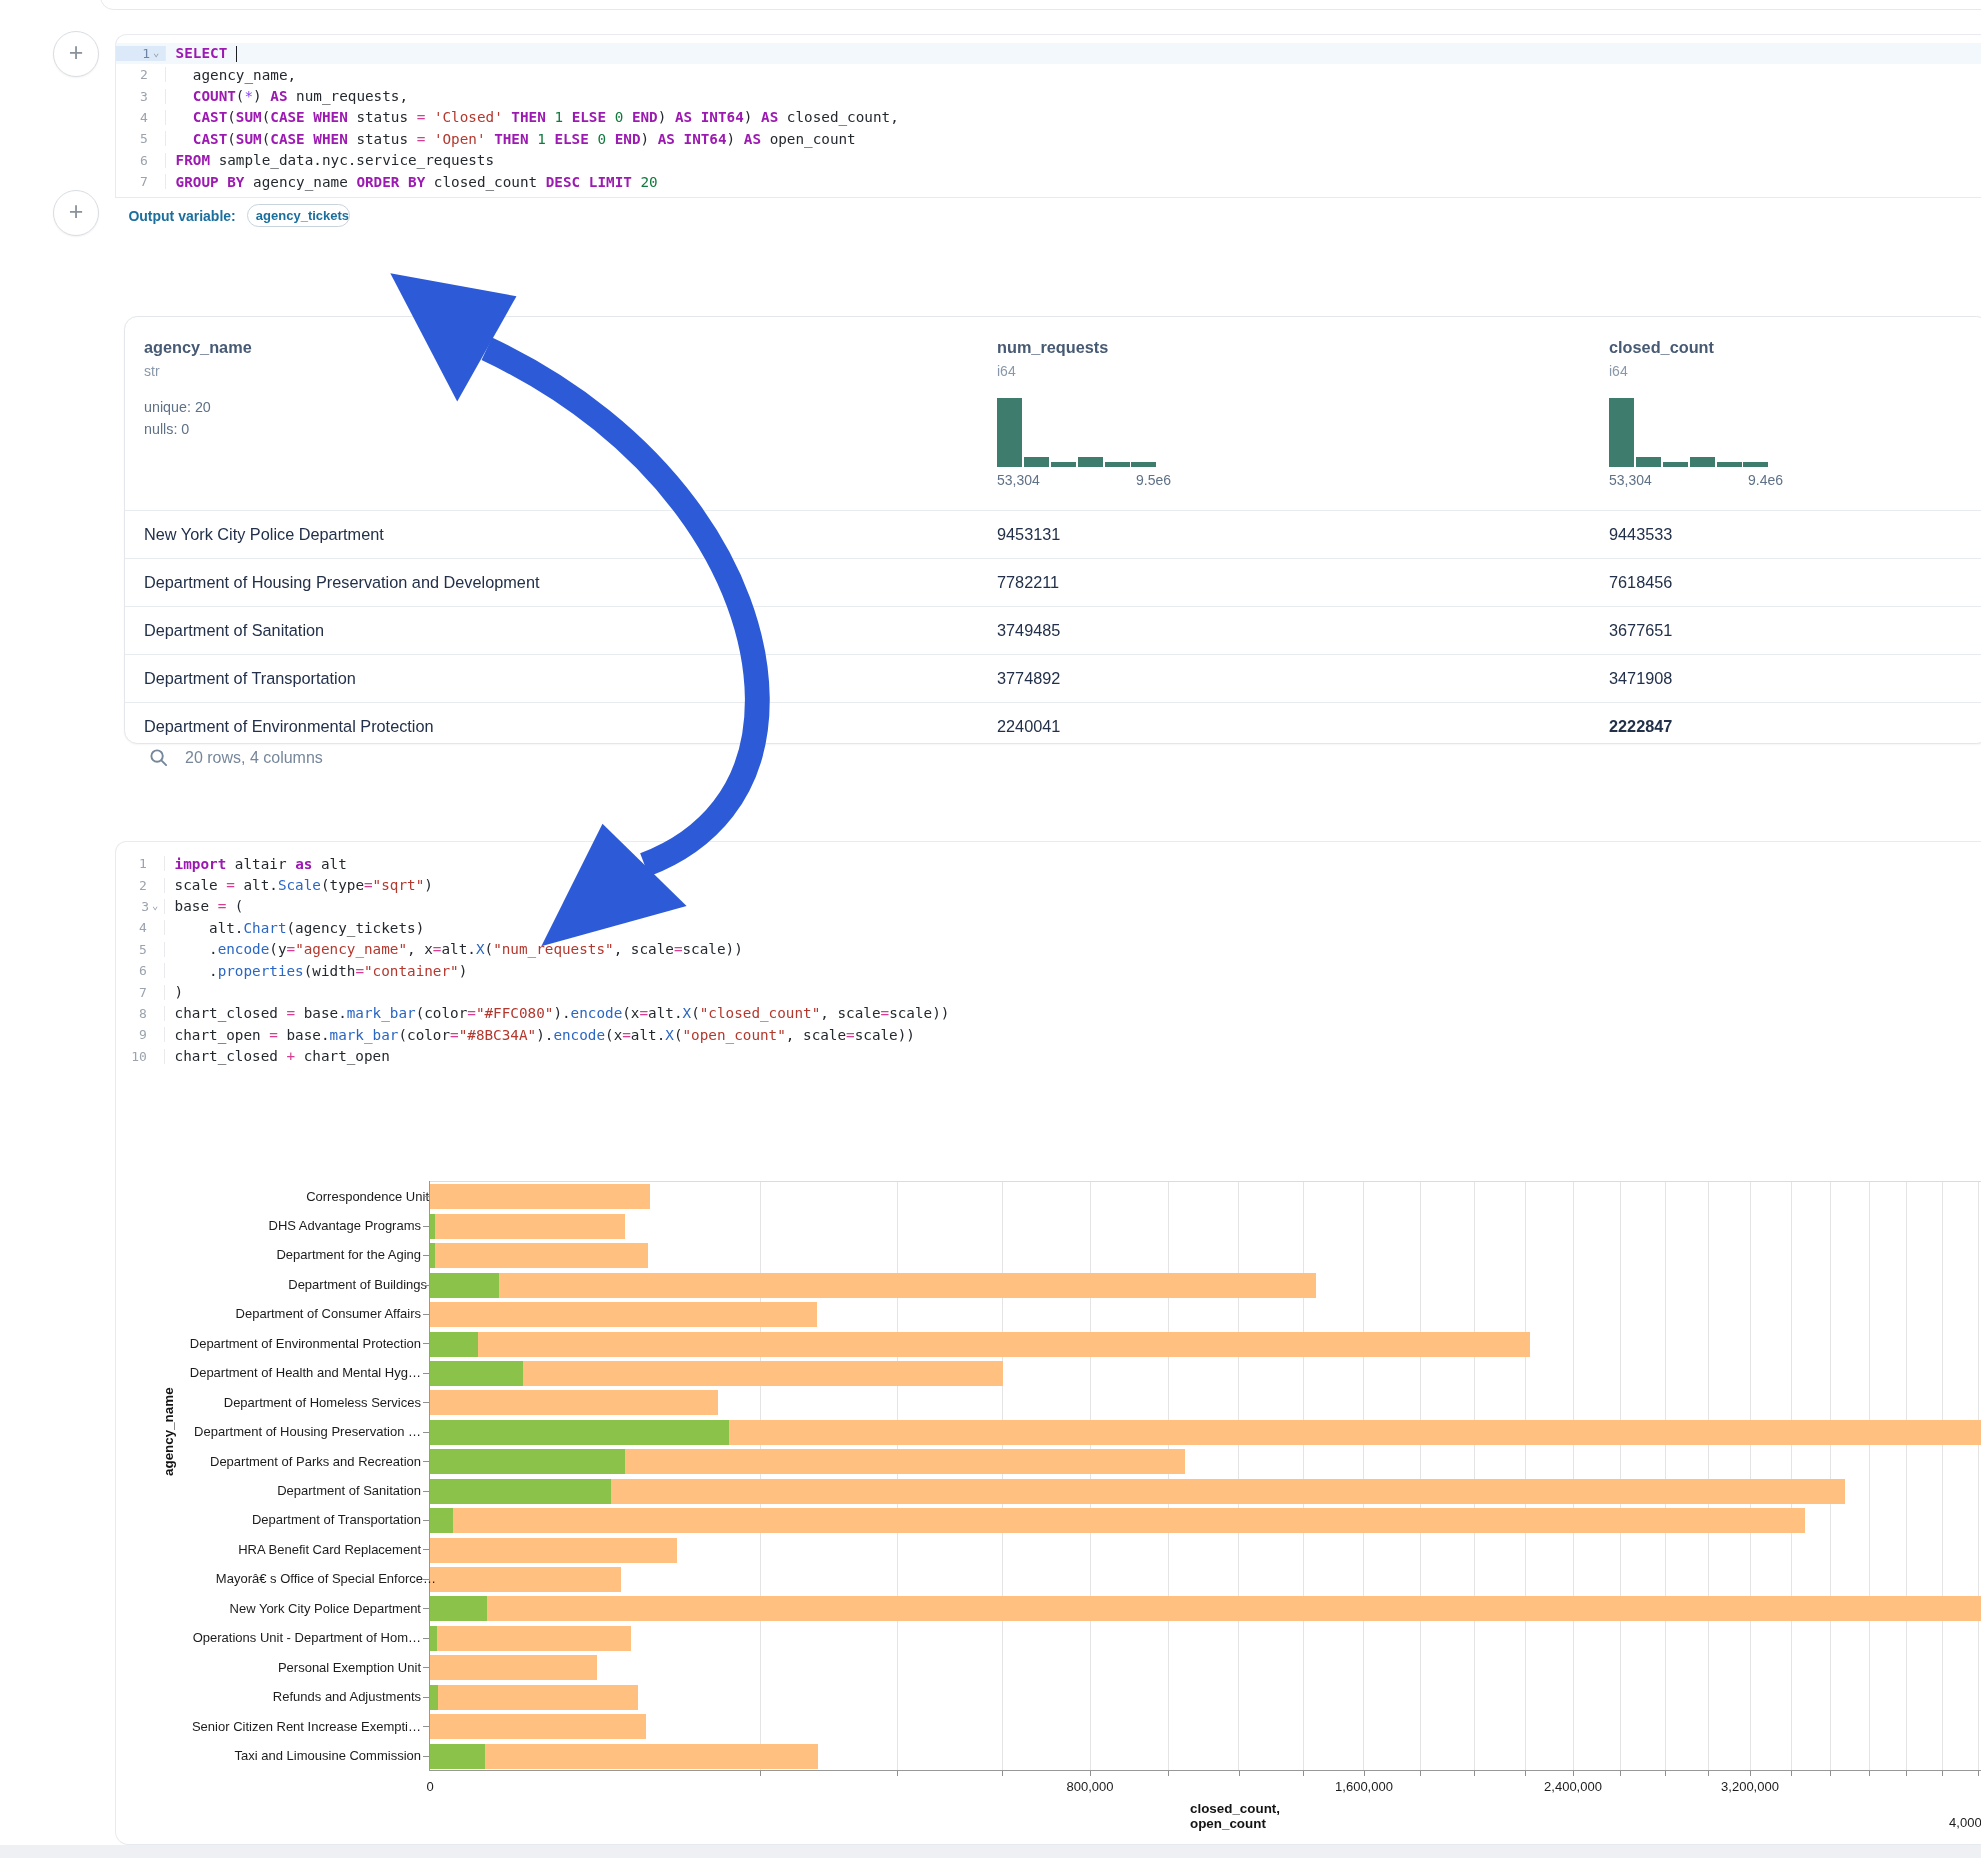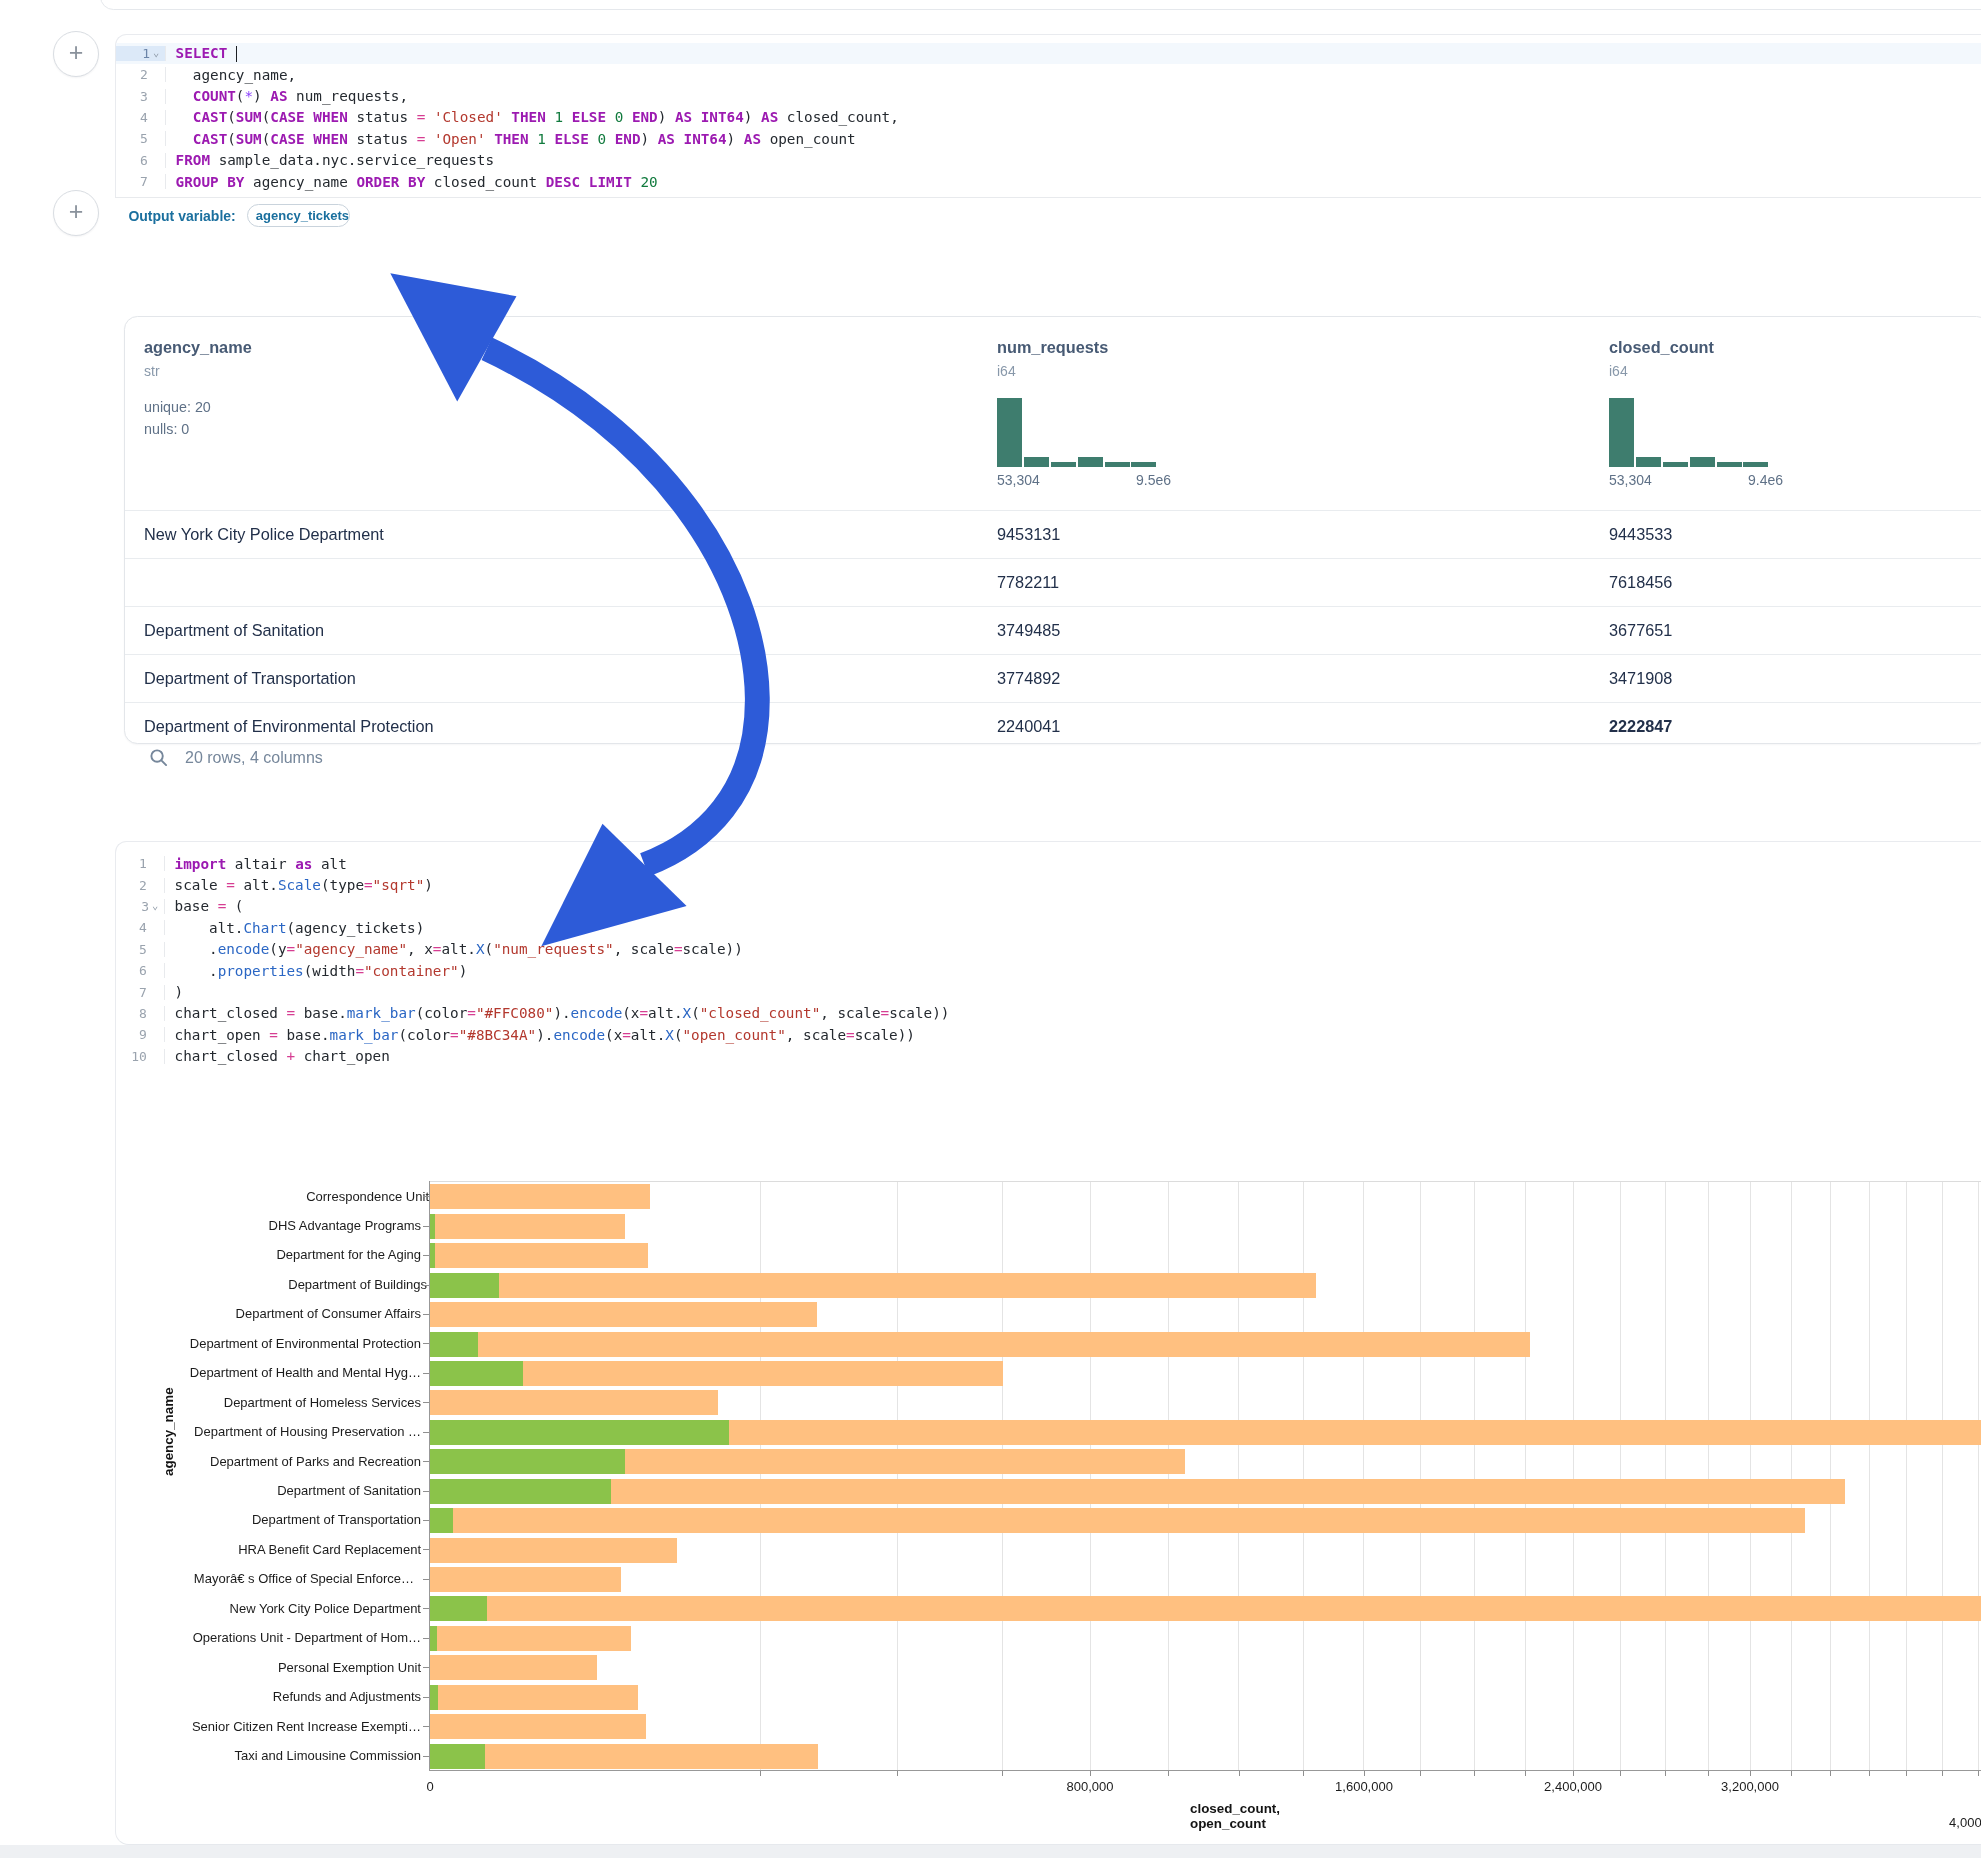"Department of Housing Preservation and" div.t-cell { html: none -> <div>Department of Housing Preservation and Development</div> }
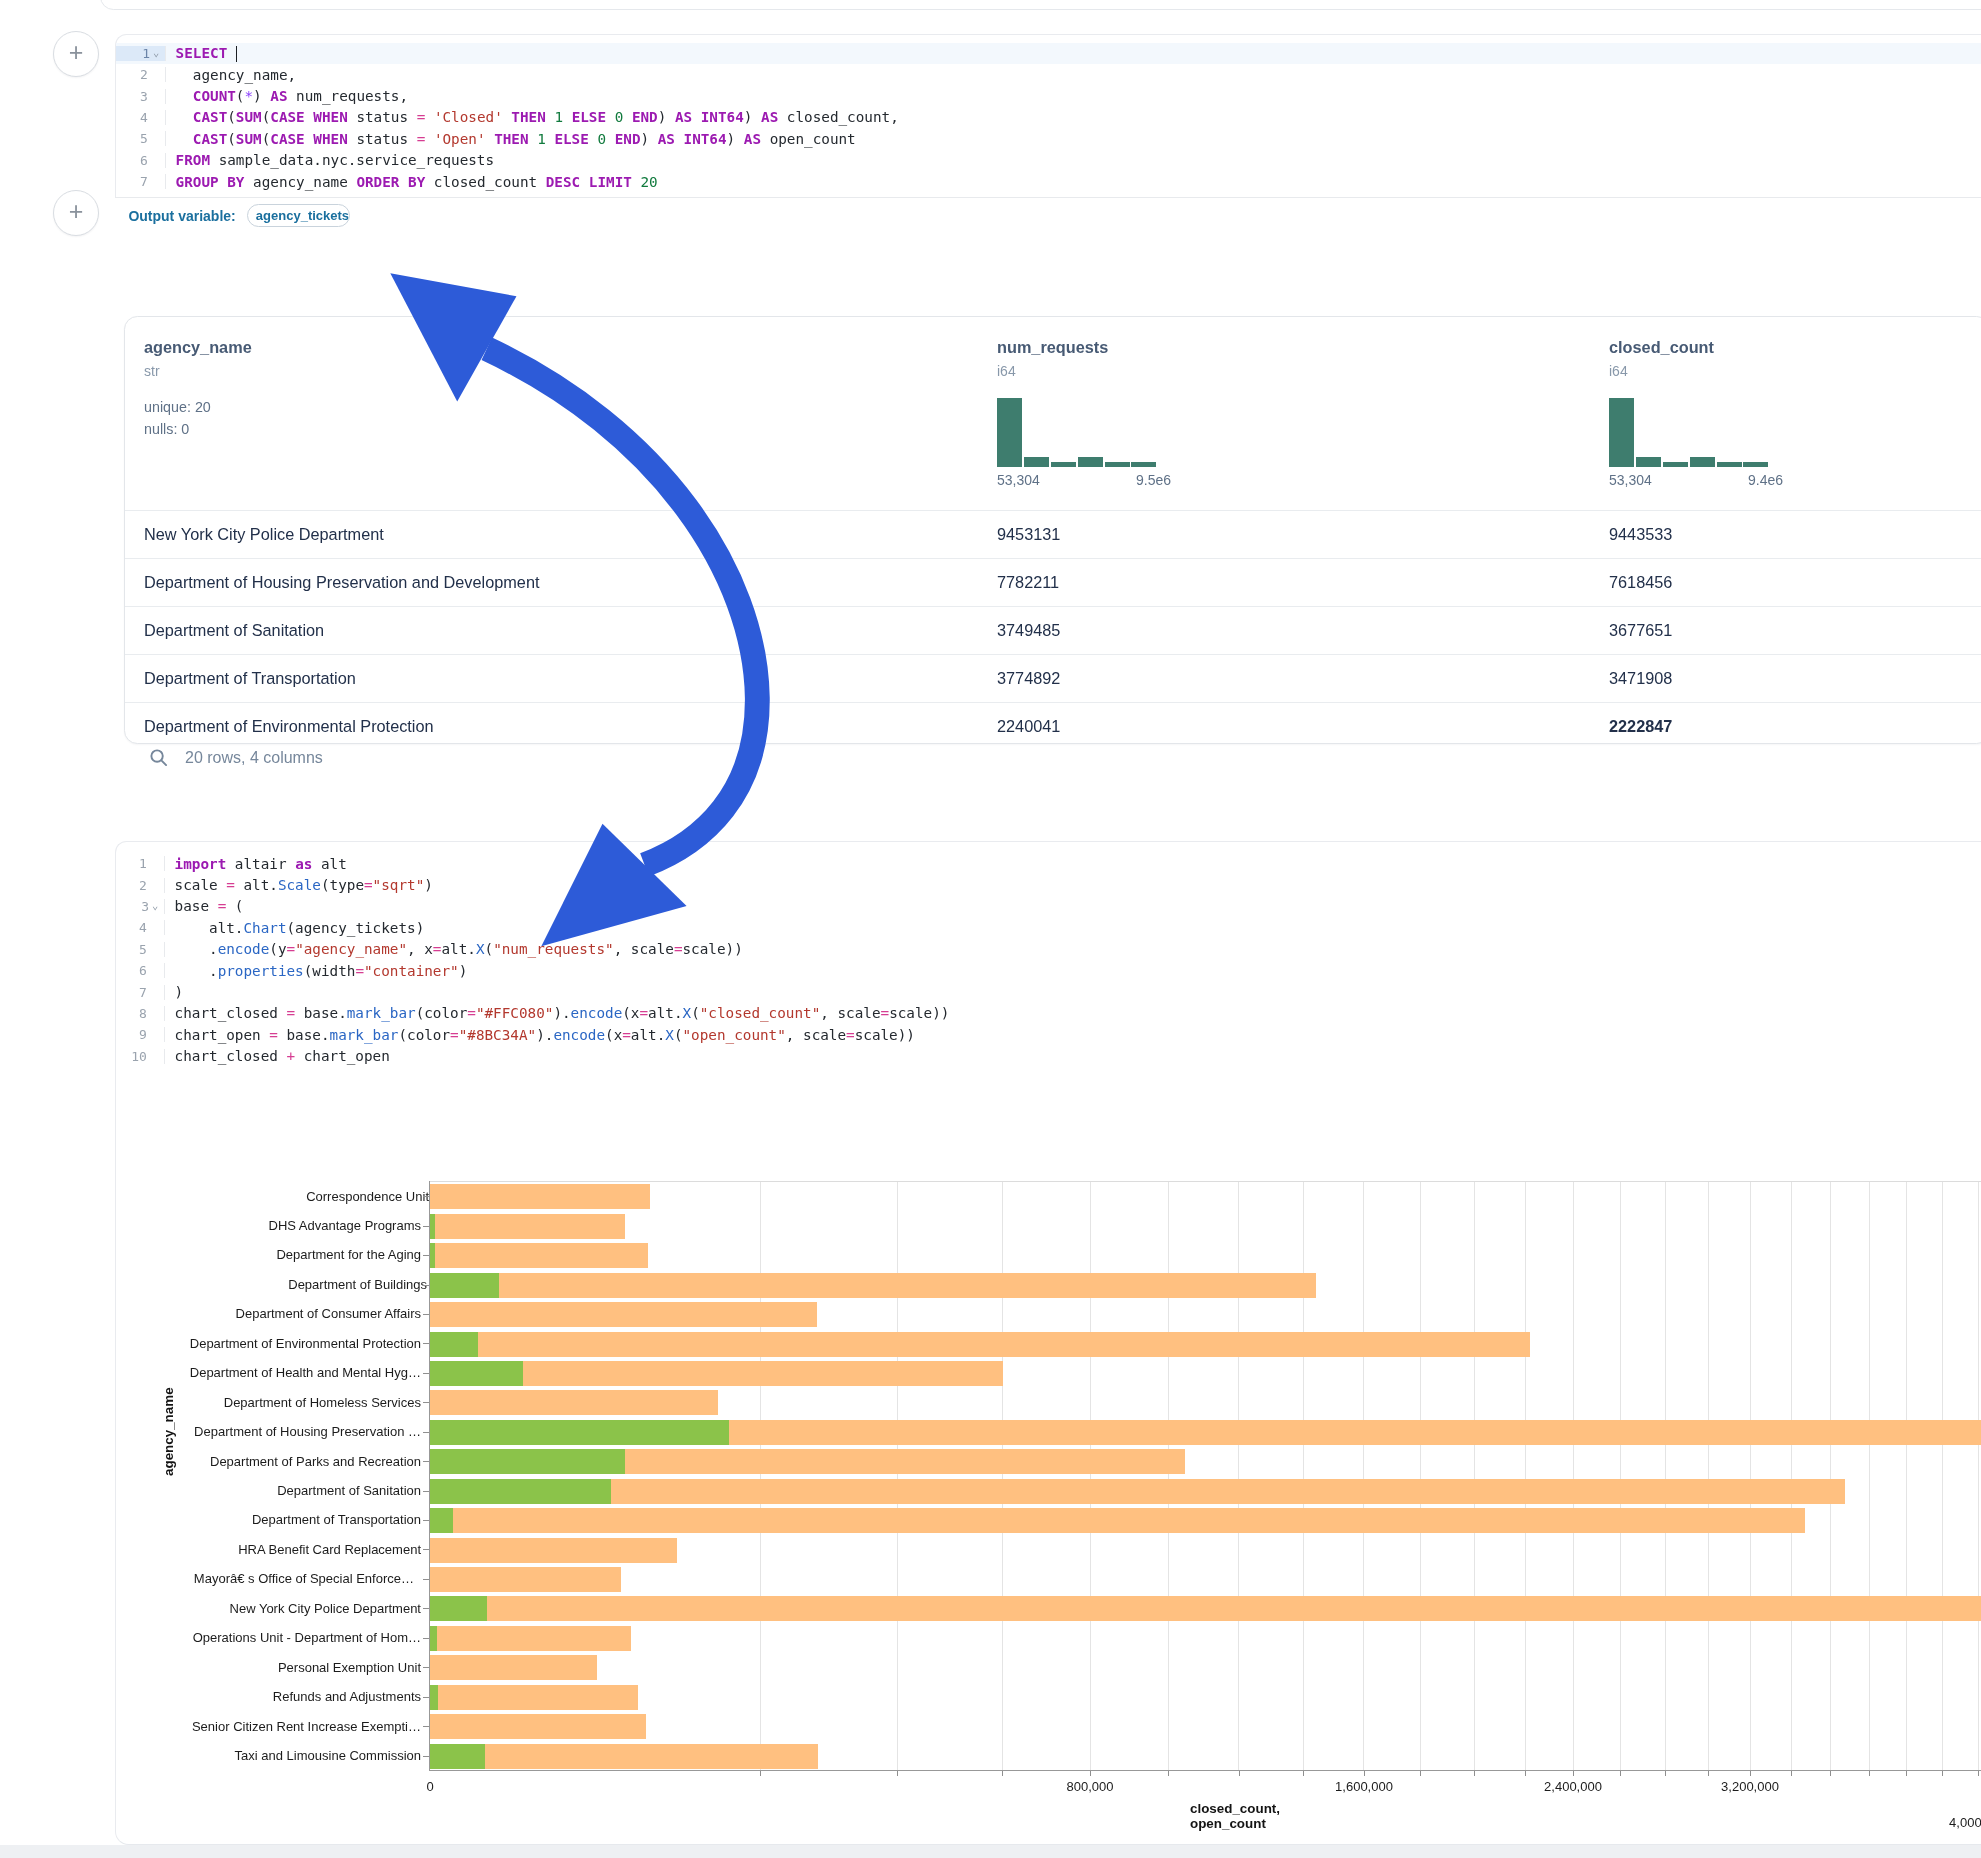"Mayorâ€ s Office of Special" div.abs { left: 108px -> 130px }
